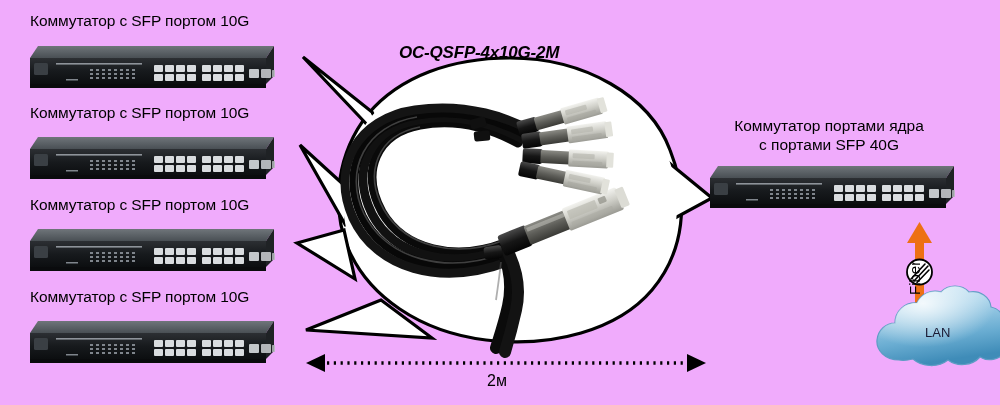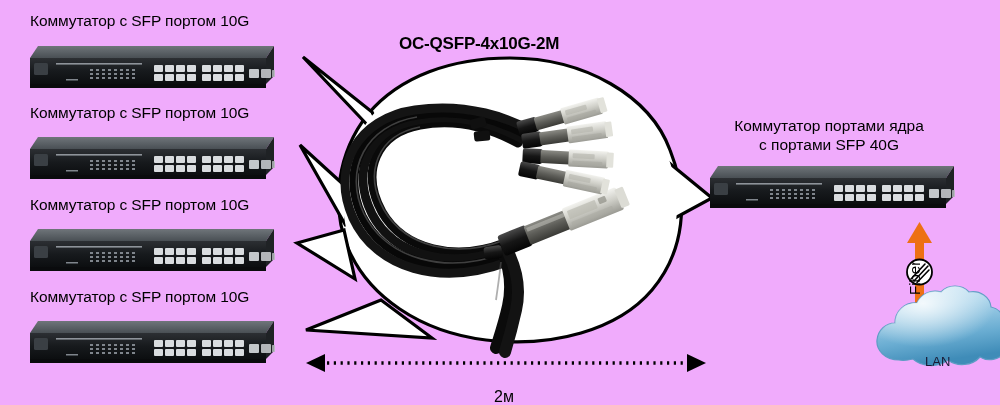"OC-QSFP-4x10G-2M" div.cable-title { font-style: none -> italic; top: 34px -> 43px }
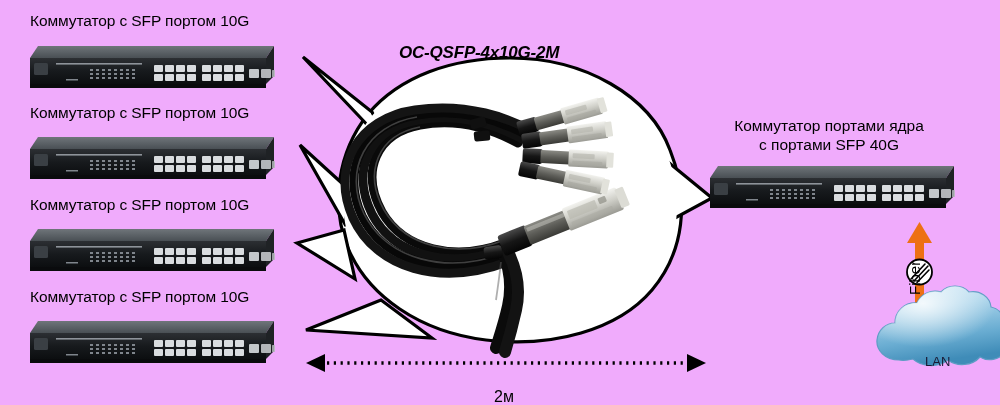"LAN" div.lan-label { margin-top: 29px -> none }
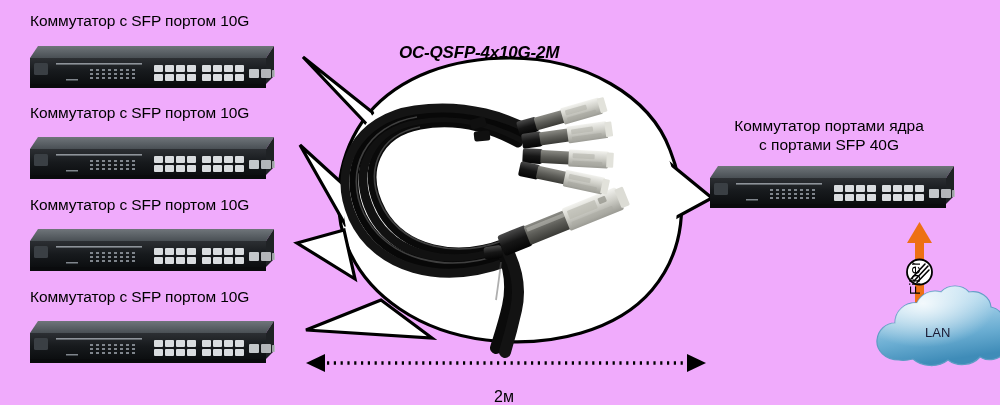"2м" div.dim-label { margin-left: 7px -> none; top: 388px -> 372px }
